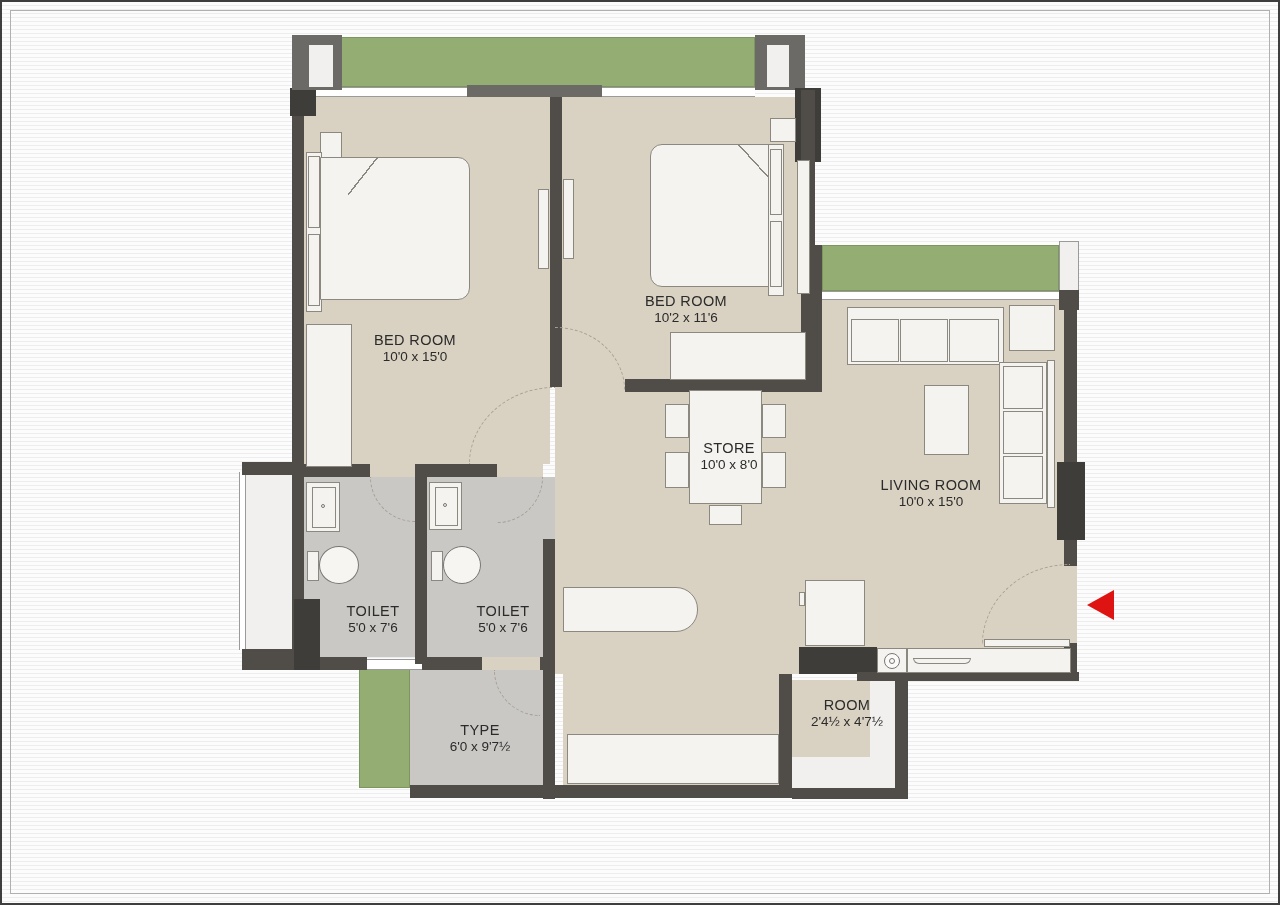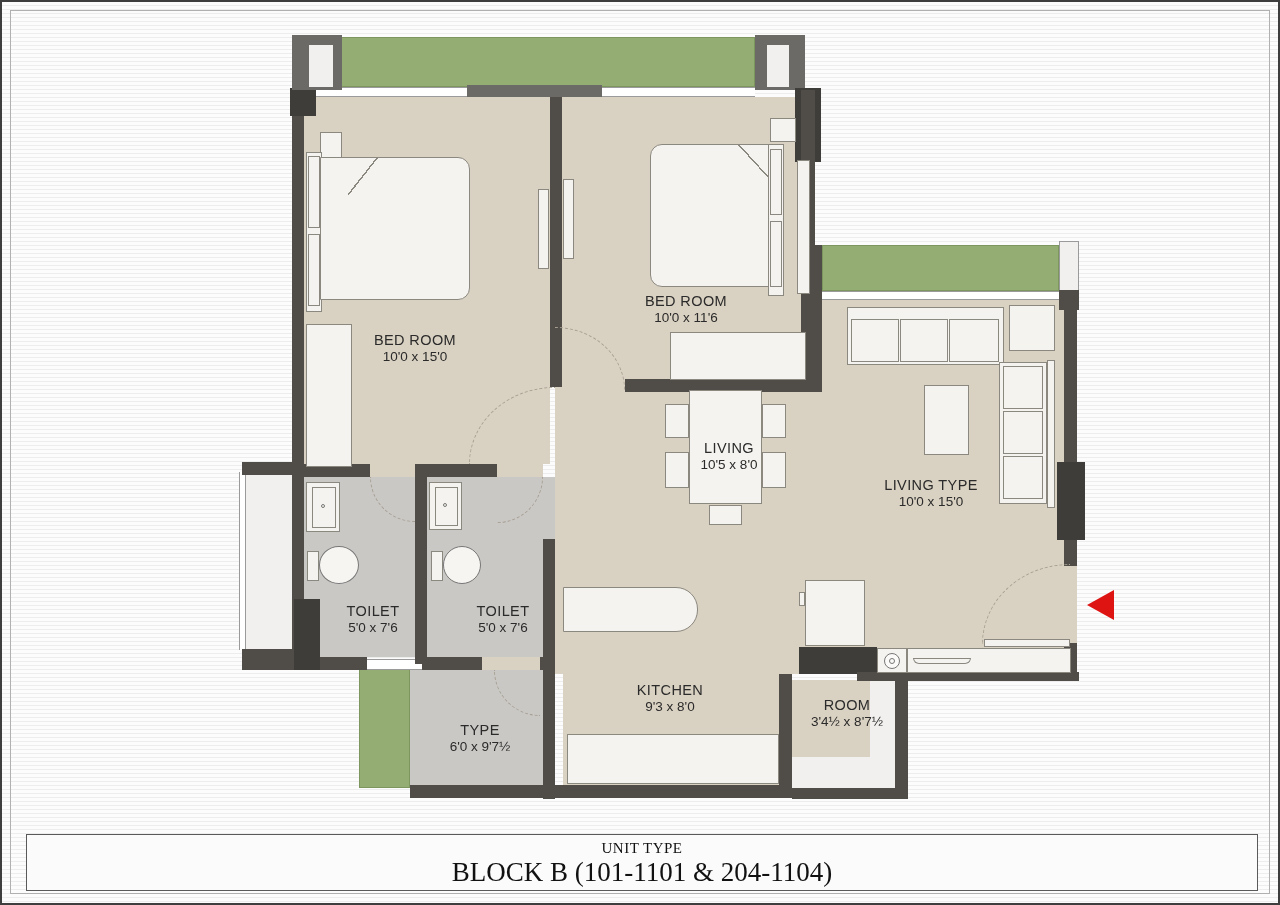"10'0 x 11'6" div.rdims { text: 10'0 -> 10'2 }
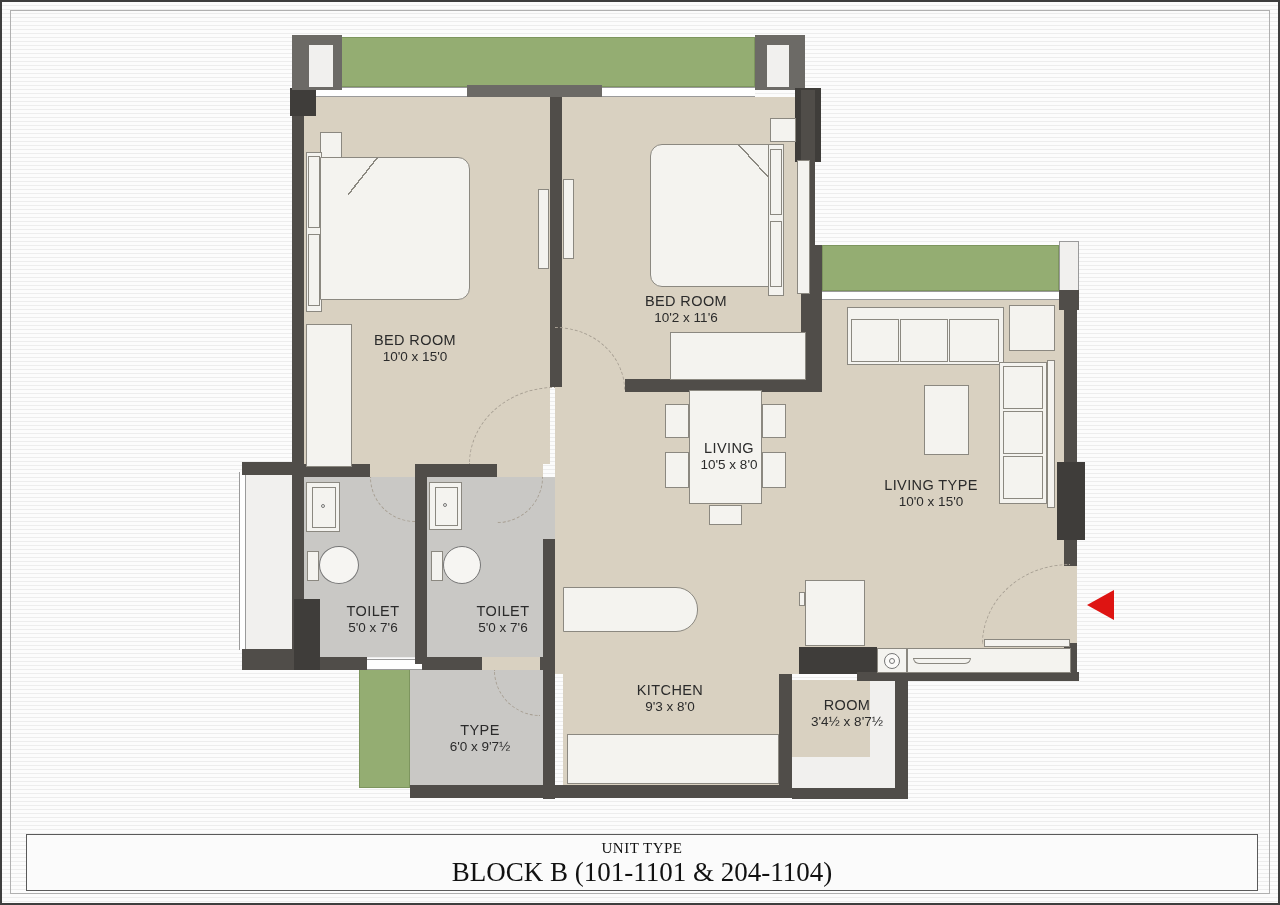"LIVING" div.rname { text: LIVING -> STORE }
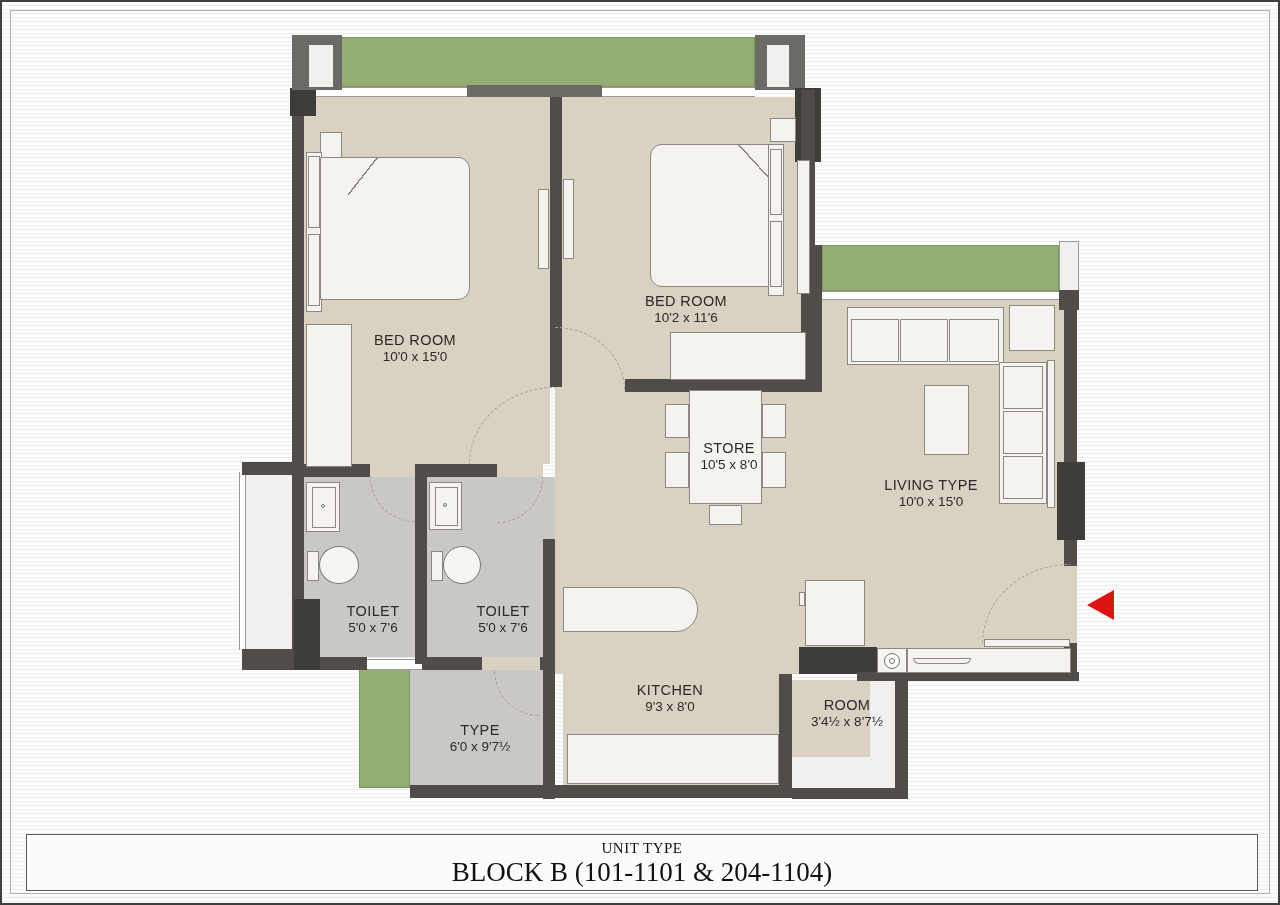"10'5 x 8'0" div.rdims { text: 10'5 -> 10'0 }
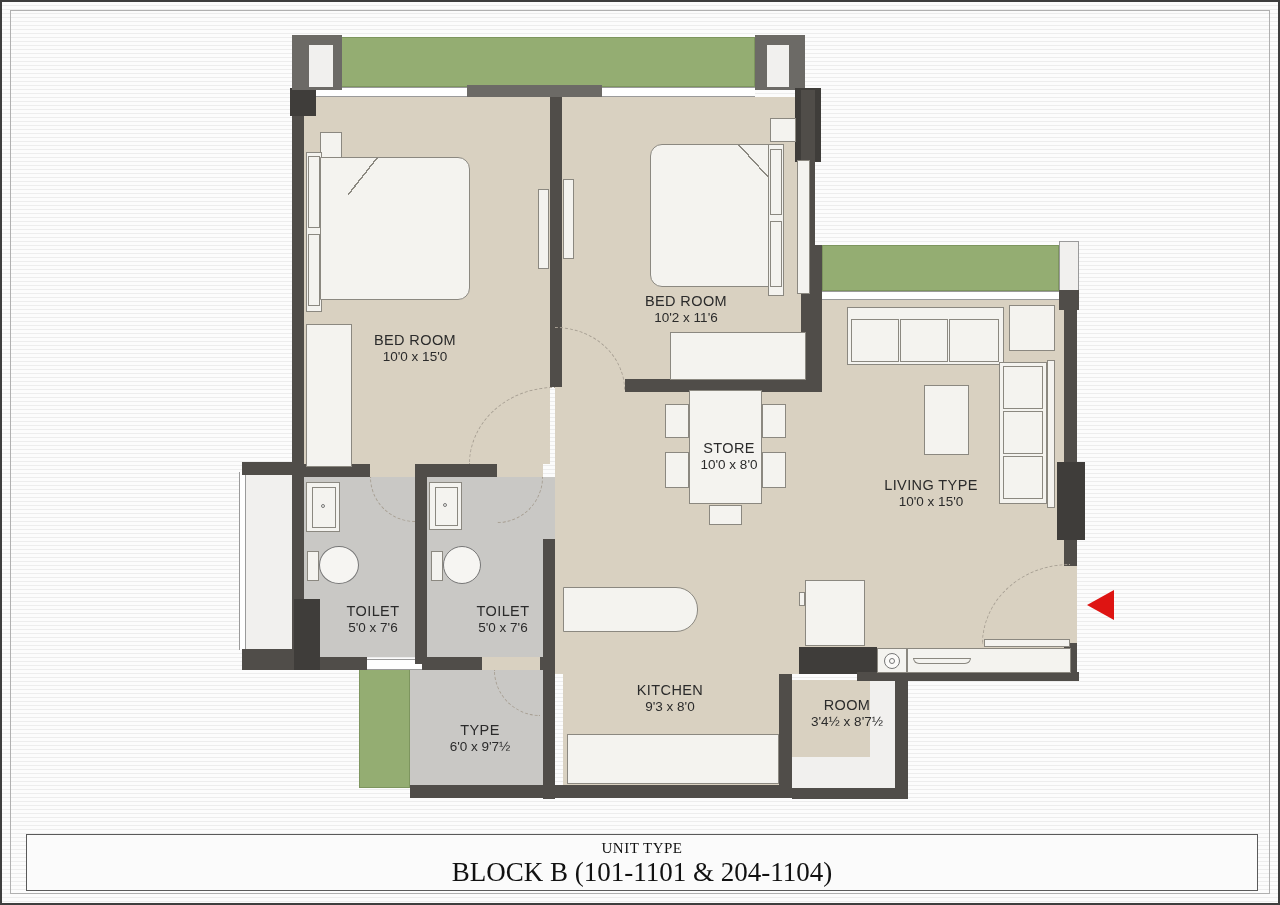"LIVING TYPE" div.rname { text: TYPE -> ROOM }
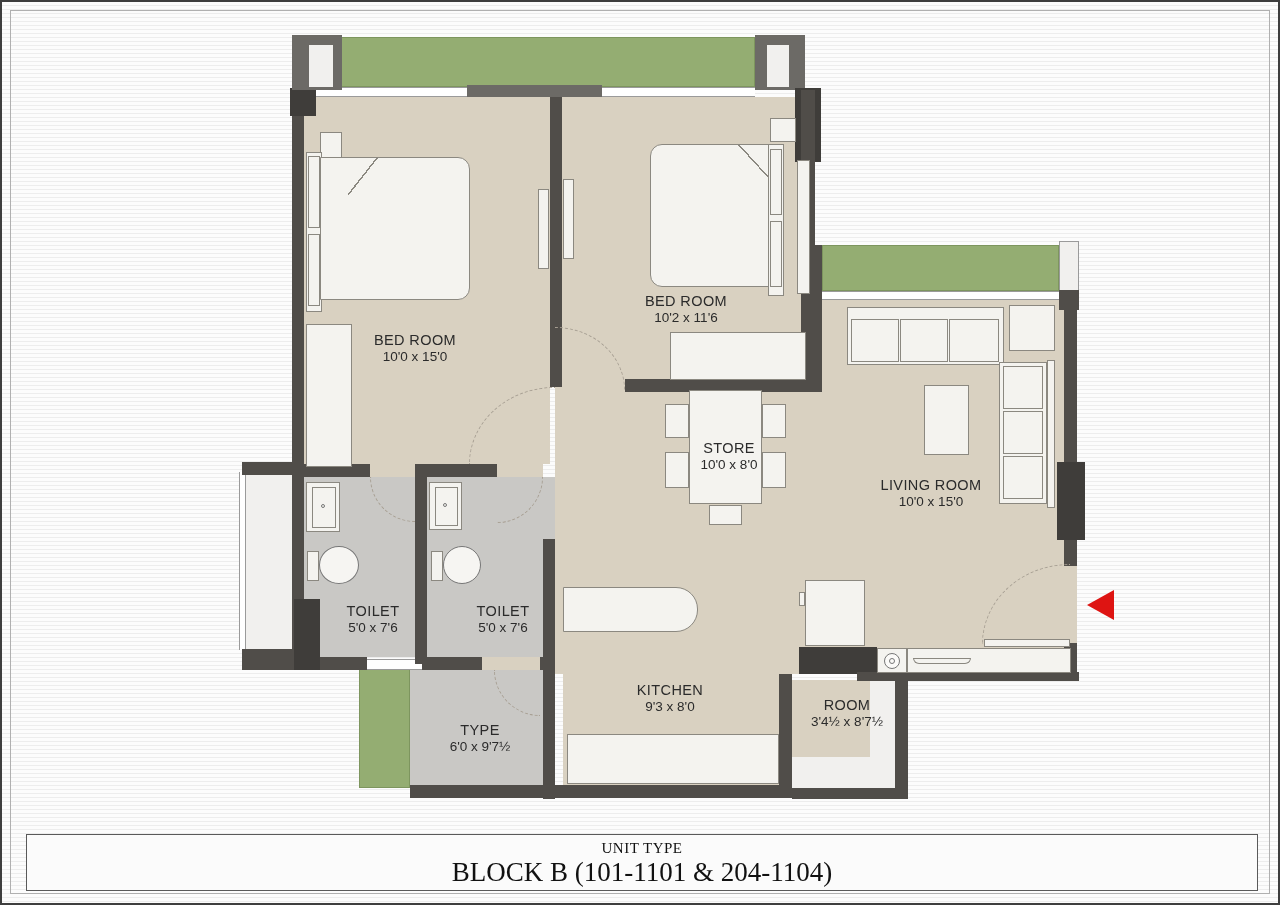"KITCHEN" div.room-label { html: <div> <div>KITCHEN</div> <div>9'3 x 8'0</div> </div> -> none }
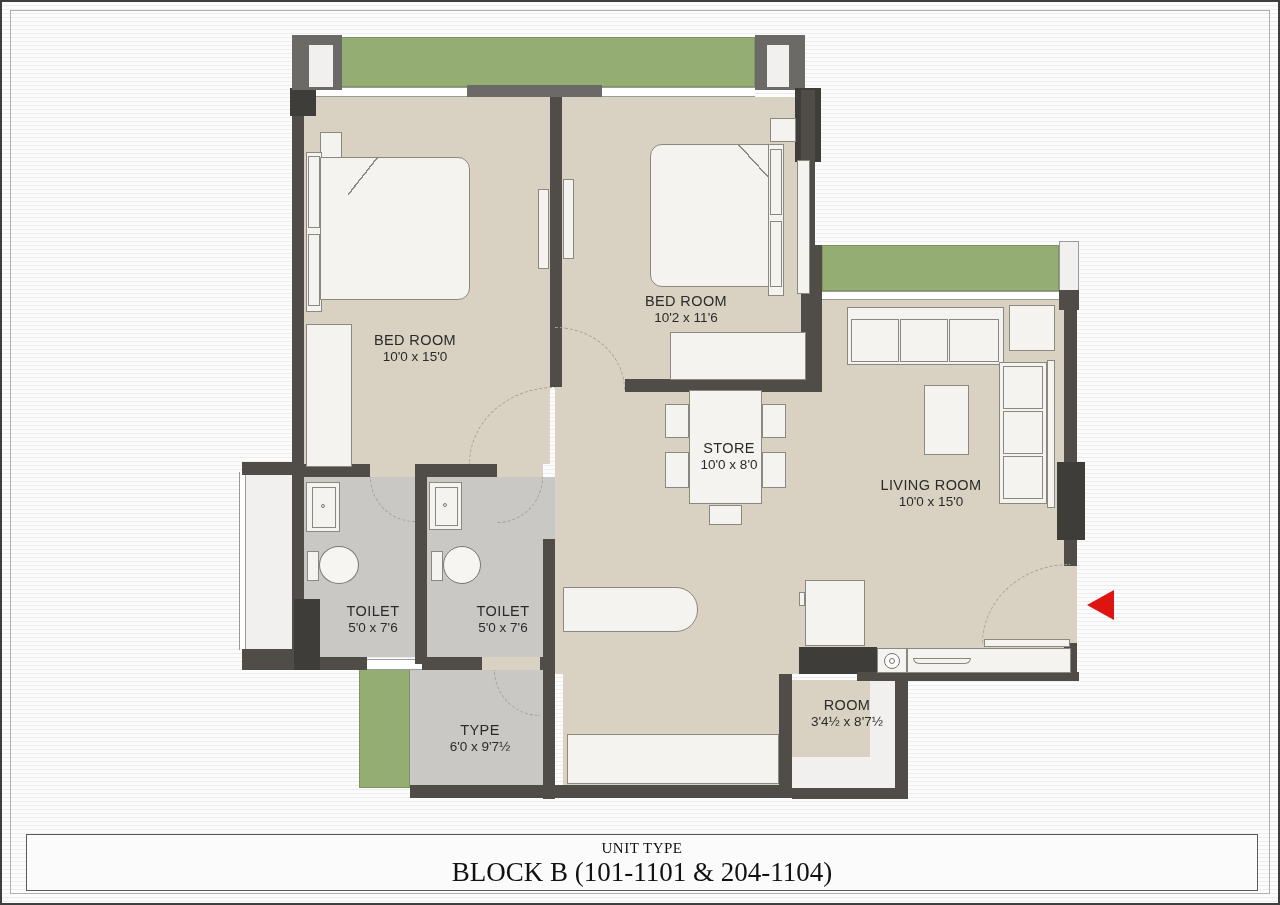"3'4½ x 8'7½" div.rdims { text: 3'4½ x 8'7½ -> 2'4½ x 4'7½ }
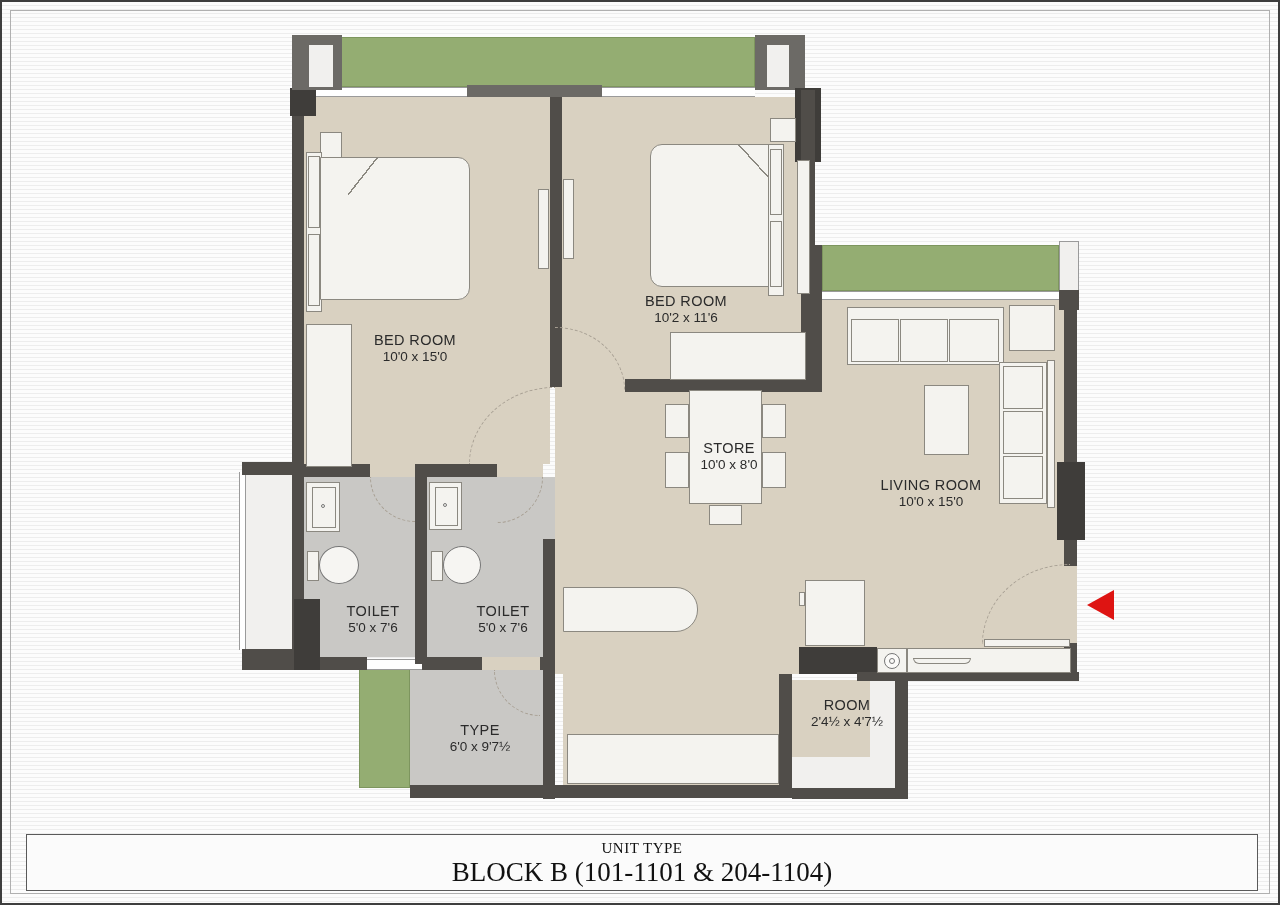"UNIT TYPE" div.title-box { html: <div> <div>UNIT TYPE</div> <div>BLOCK B (101-1101 &amp; 204-1104)</div> </div> -> none }
